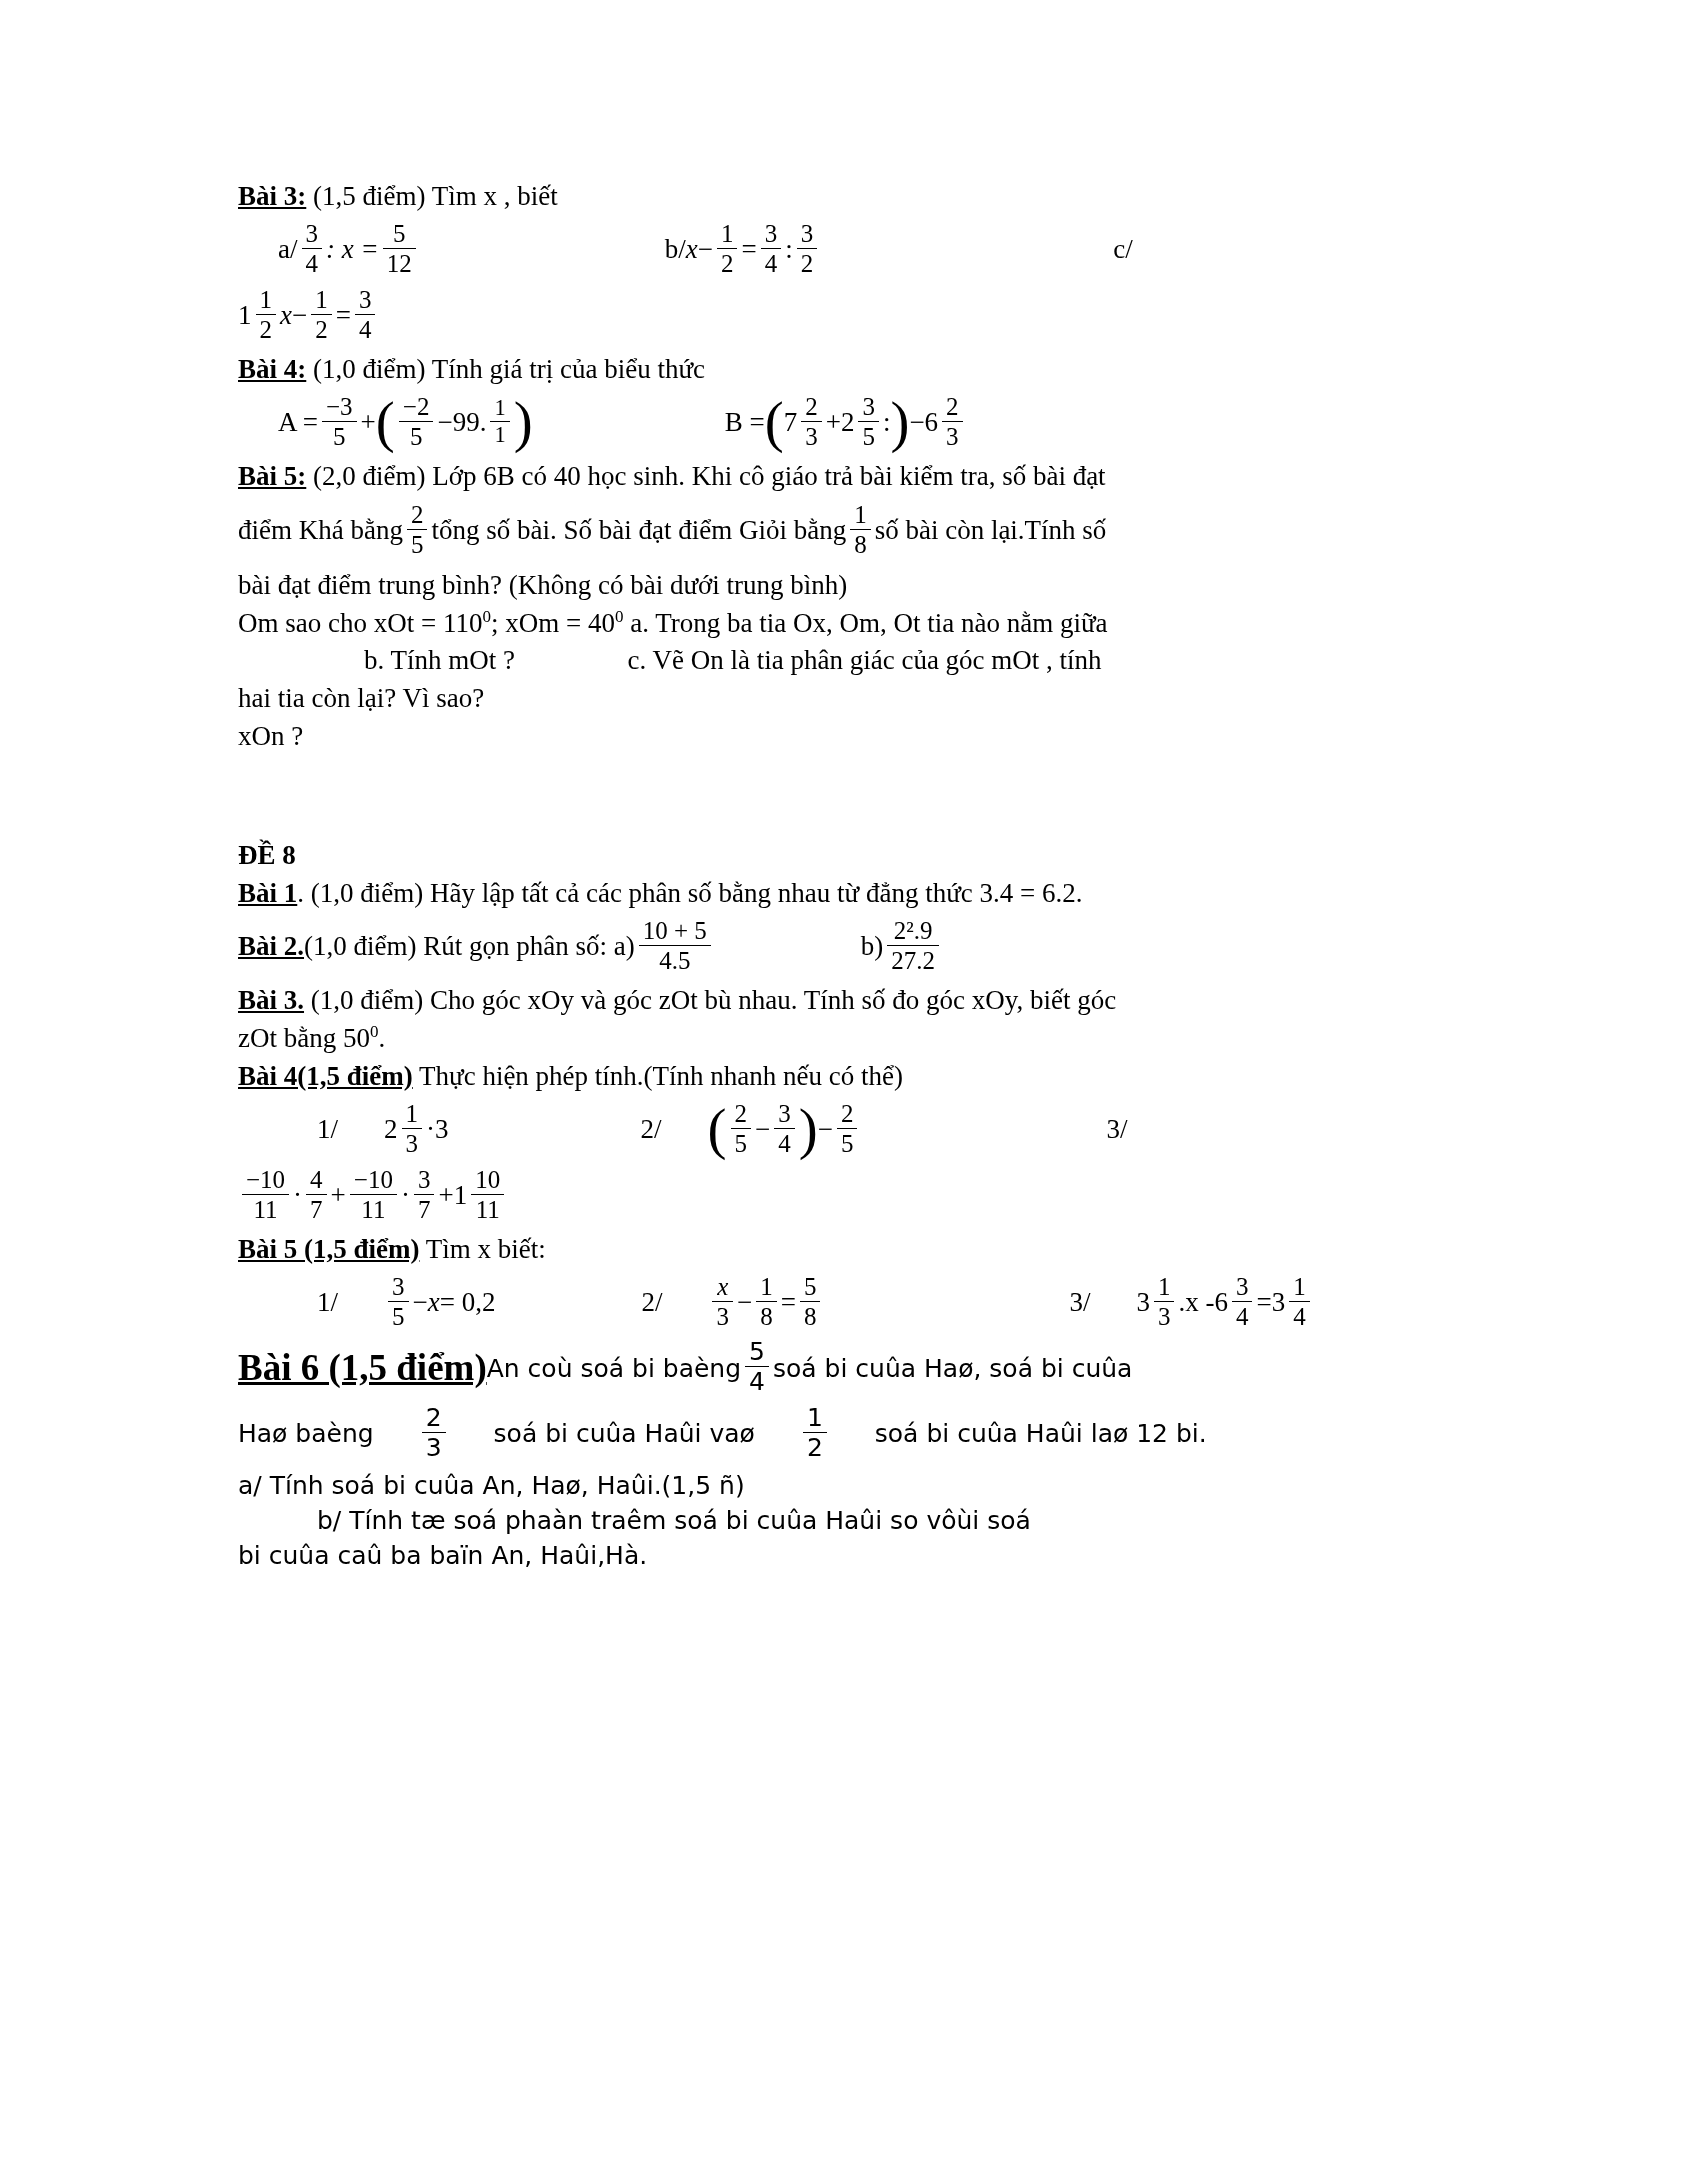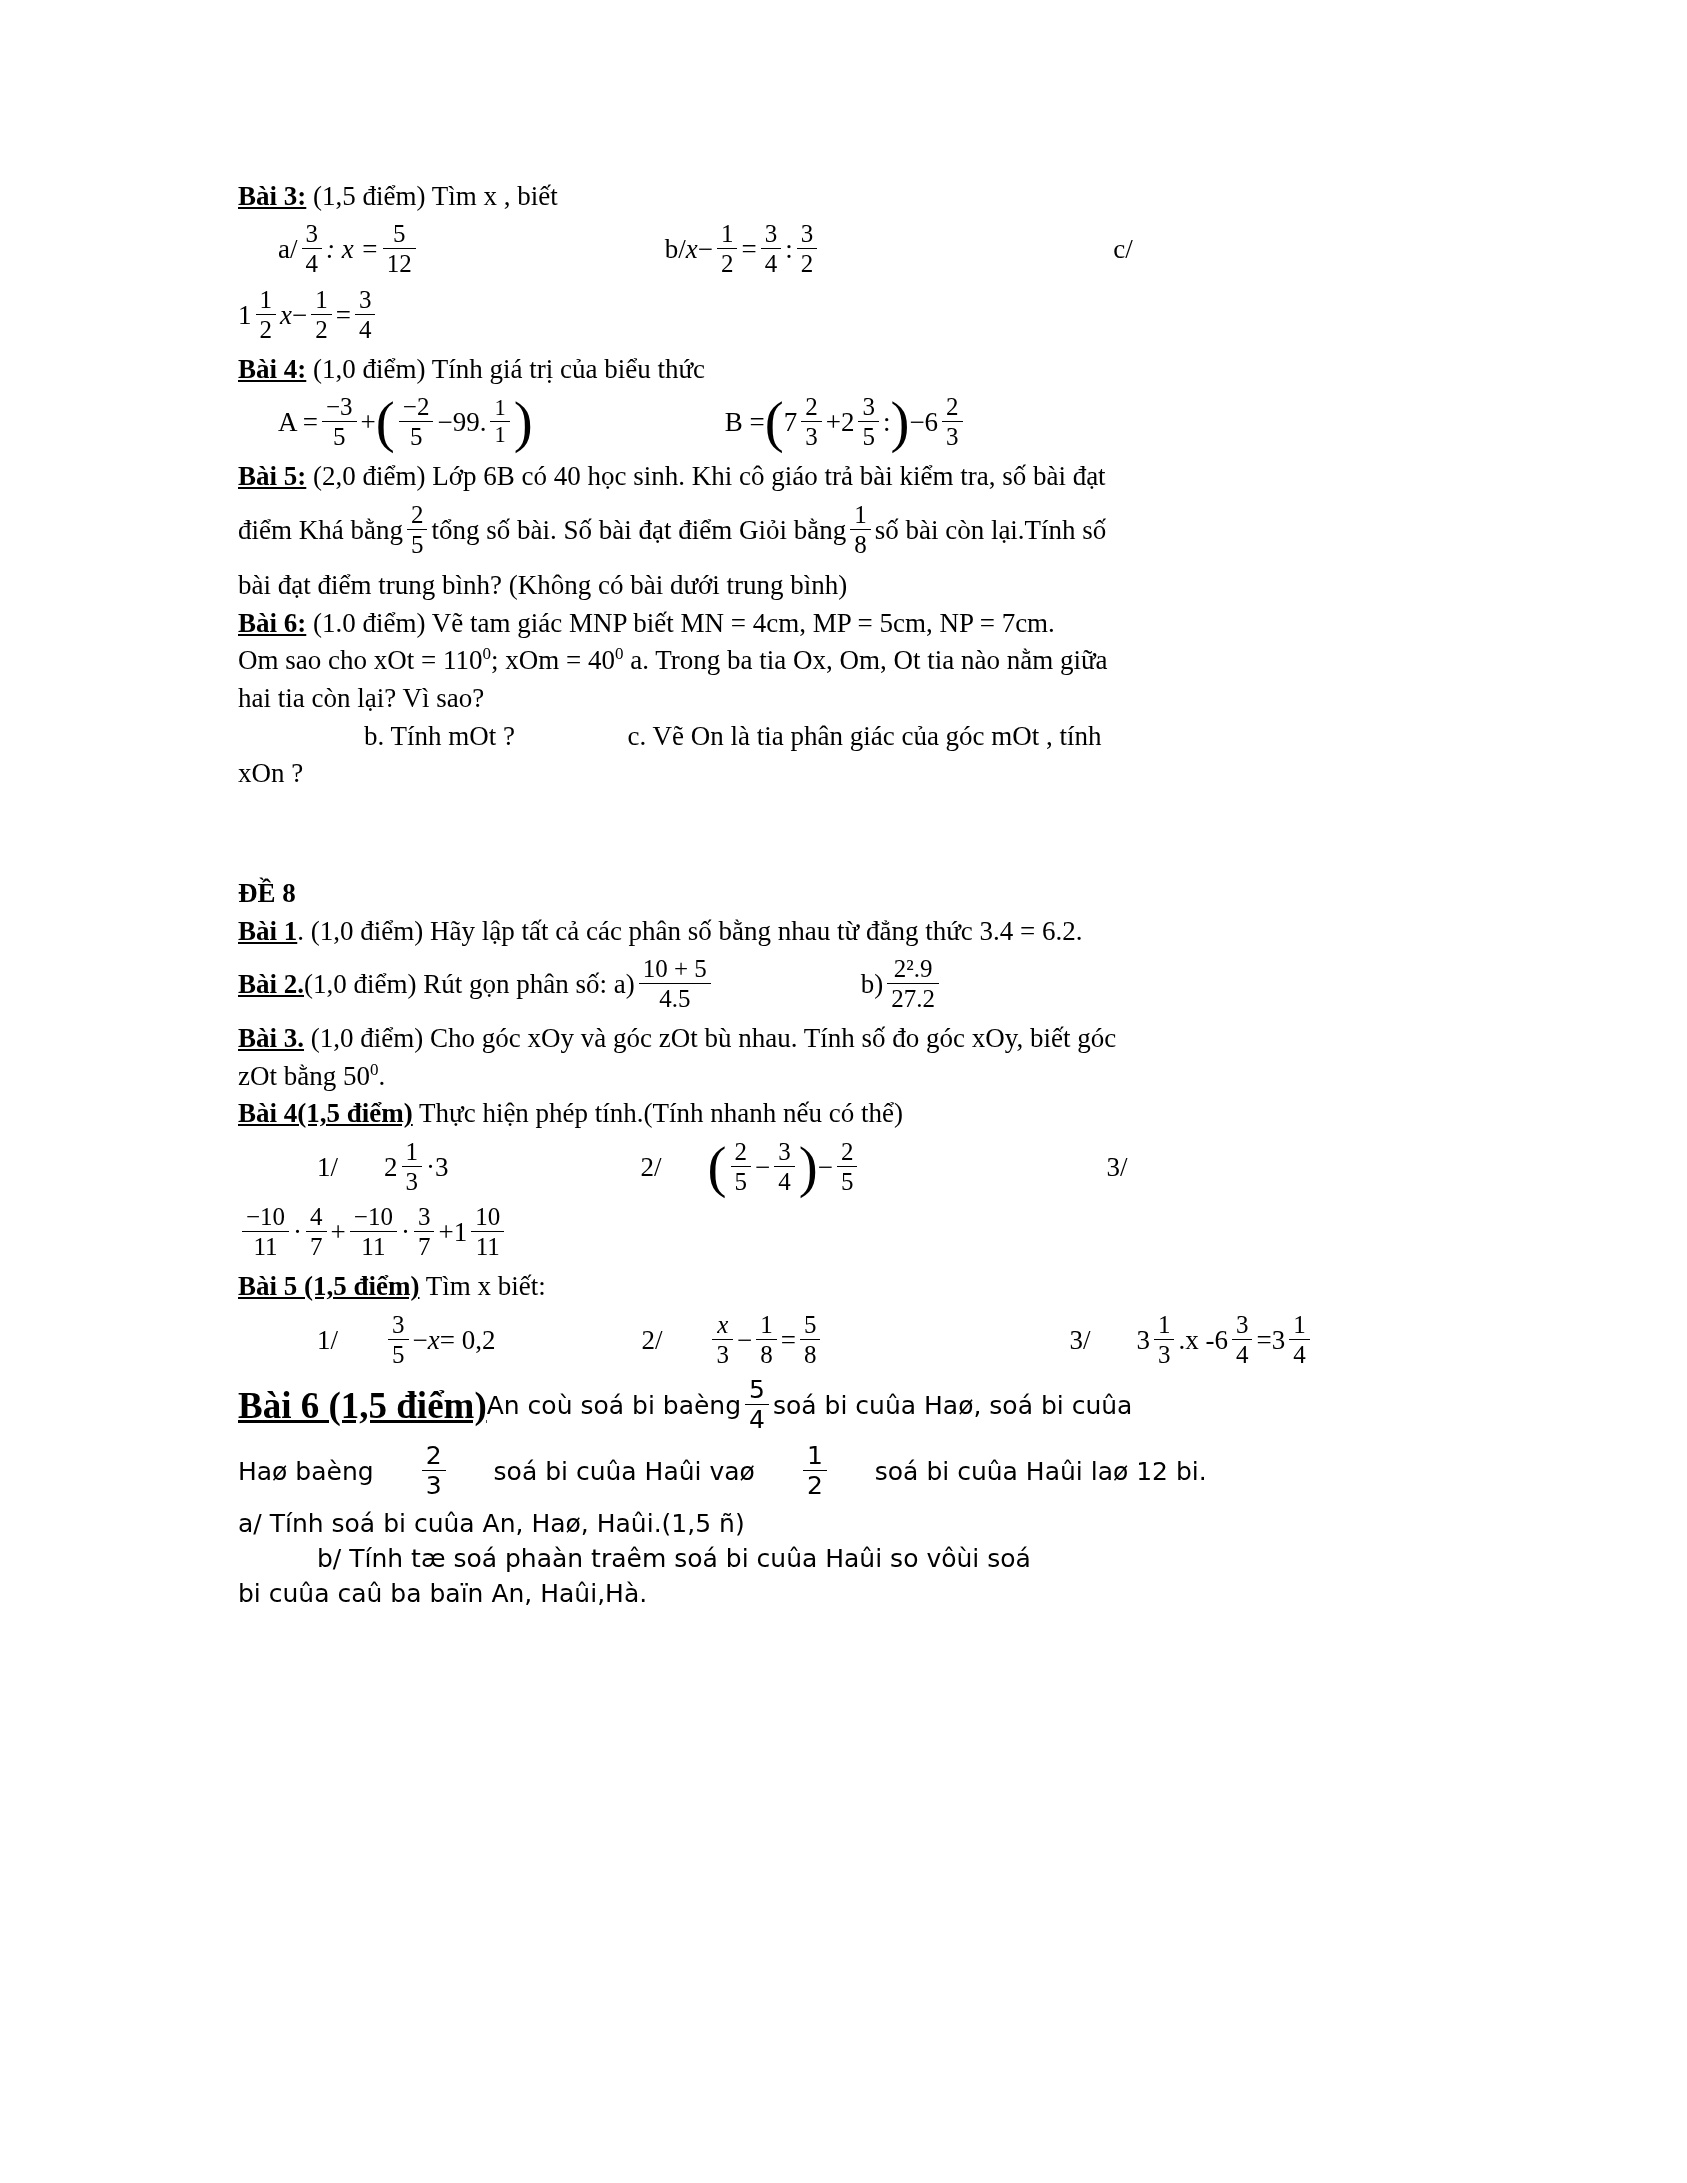"Bài 6: (1.0 điểm) Vẽ" div.line { html: <div> <span>Bài 6:</span> <span>(1.0 điểm) Vẽ tam giác MNP biết MN = 4cm, MP = 5cm, NP = 7cm.</span> </div> -> none }
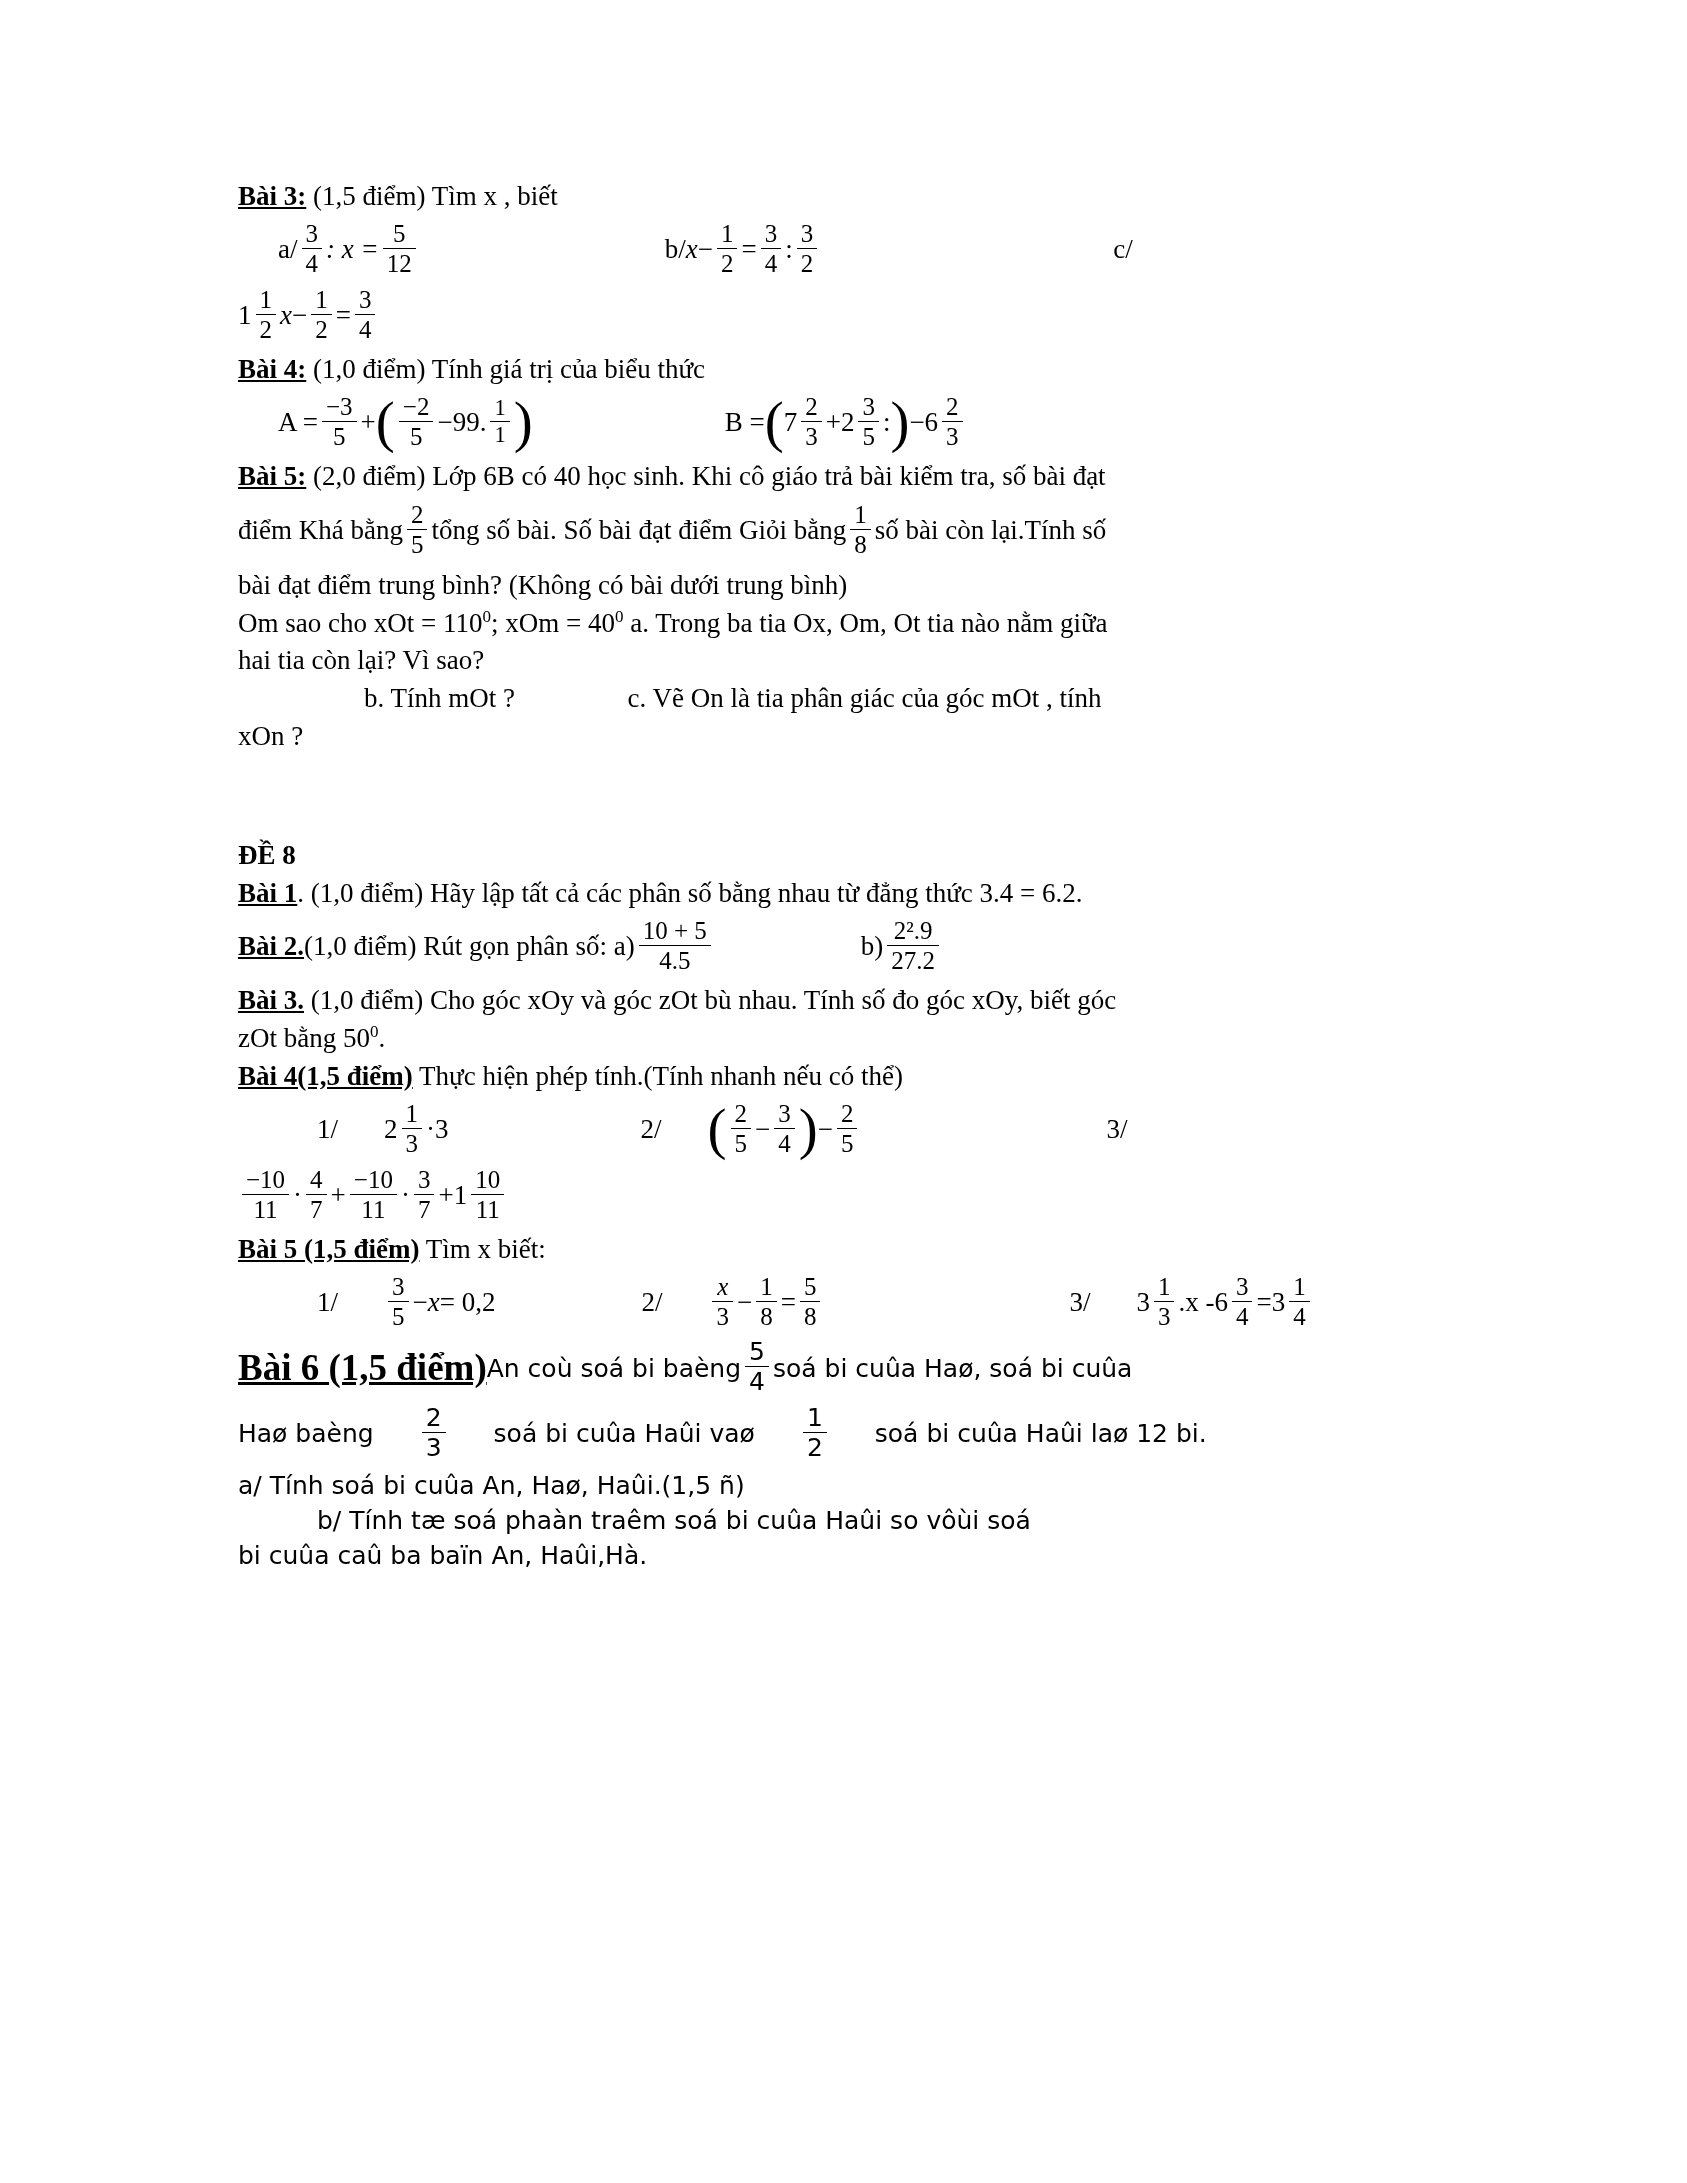"hai tia còn lại? Vì" div.line { order: before "b. Tính mOt ? c." -> after "b. Tính mOt ? c." }
